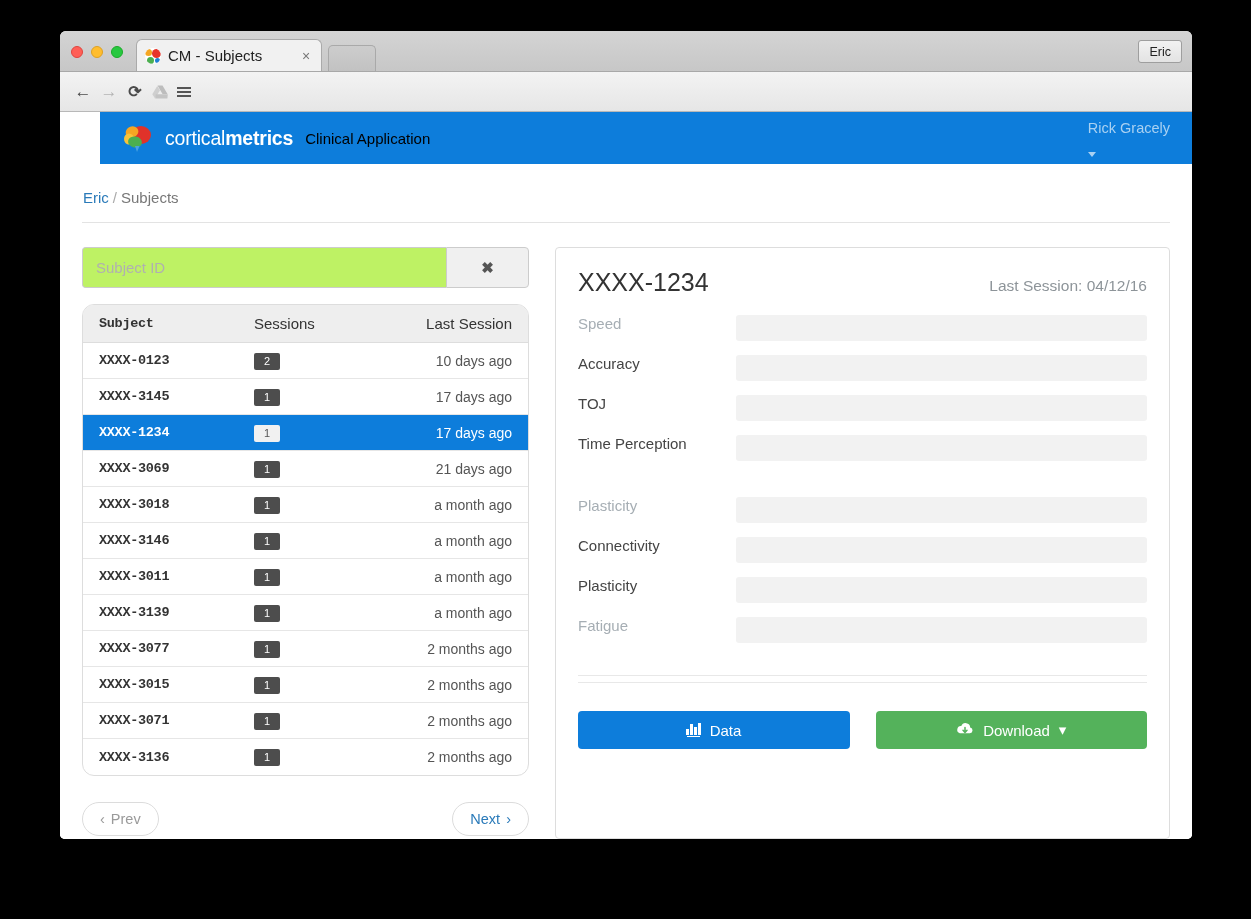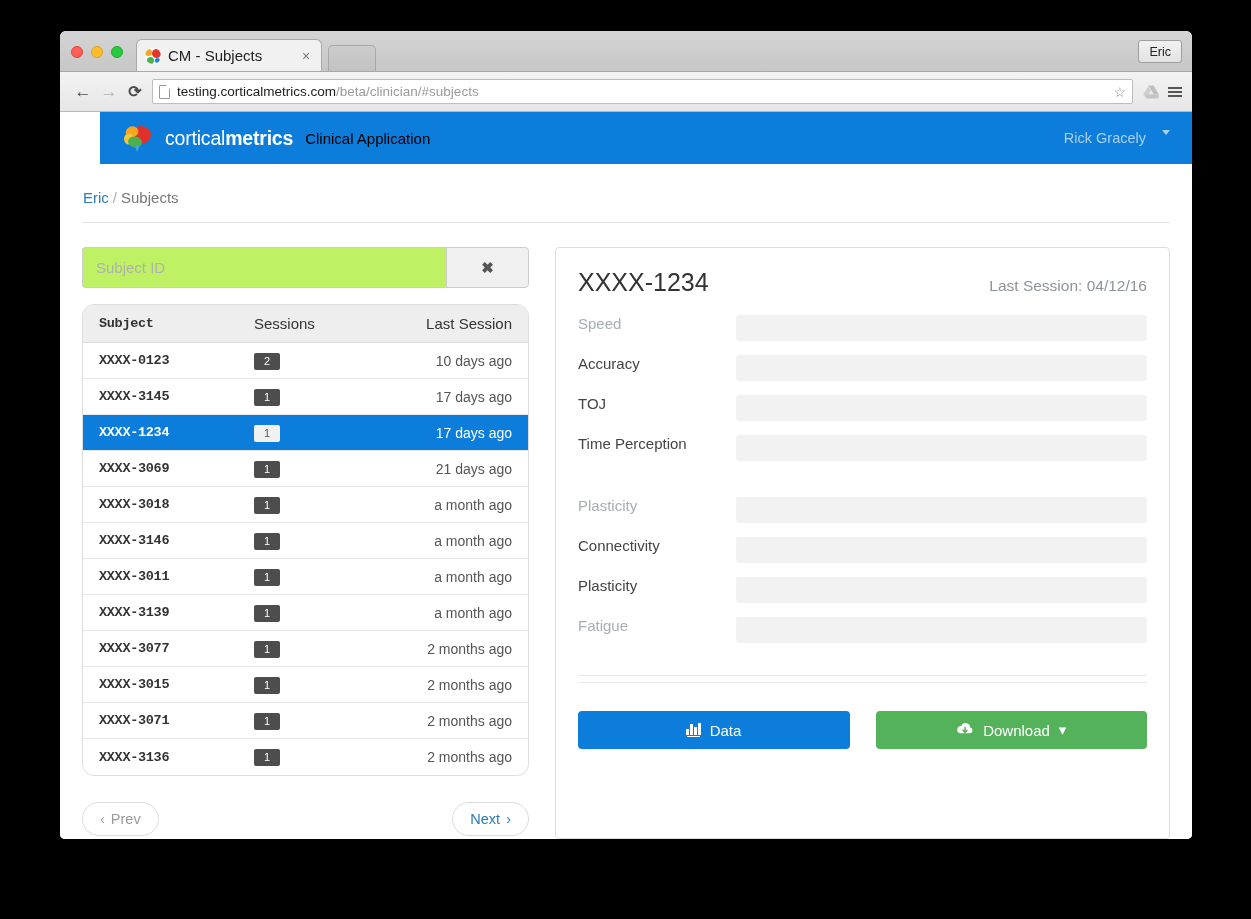"testing.corticalmetrics.com/beta/clinici" div.omnibox { html: <div> <span></span> <span><b>testing.corticalmetrics.com</b><span>/beta/clinician/#subjects</span></span> <span>☆</span> </div> -> none }
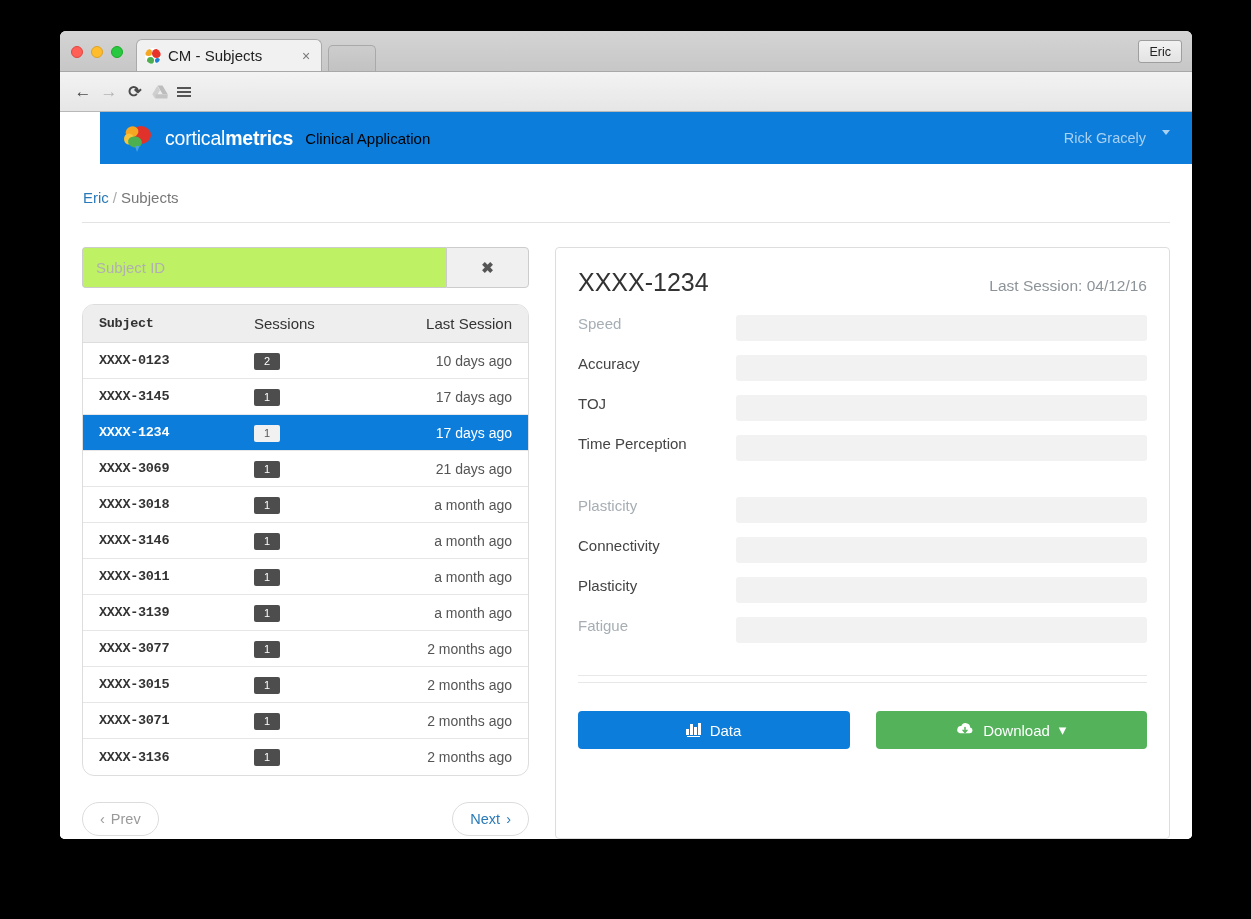"Rick Gracely" .nav-user { flex-direction: none -> column }
